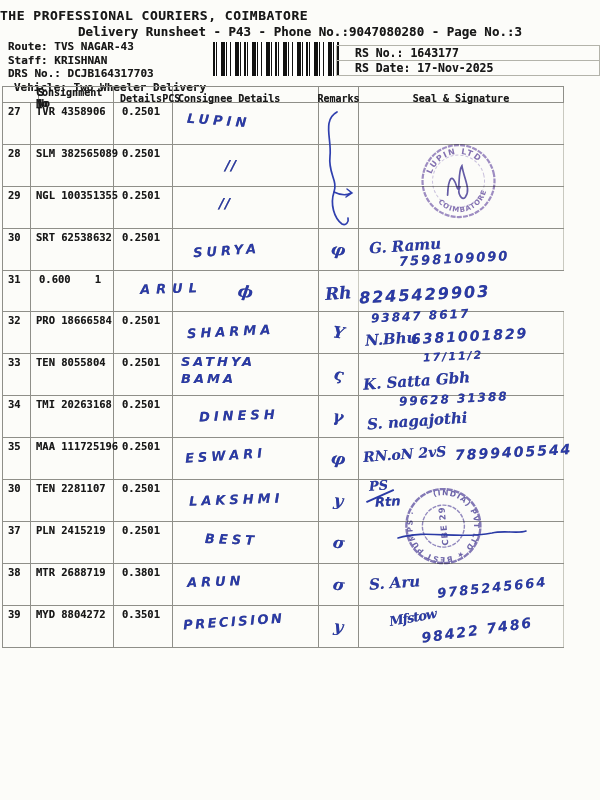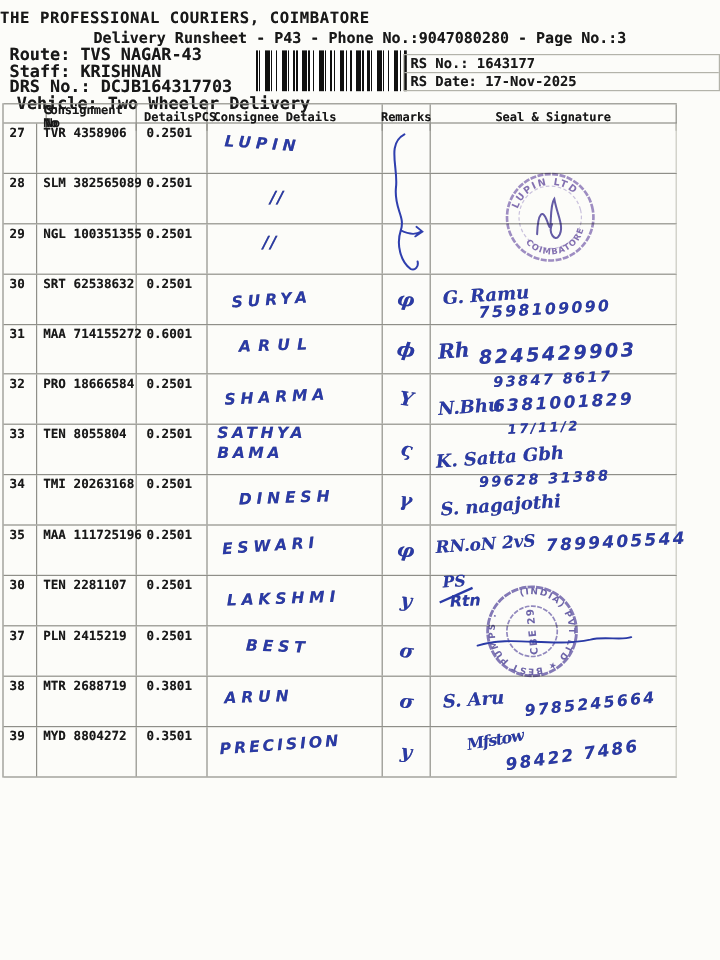"Route: TVS NAGAR-43" .info-left { font-size: 14px -> 11px }
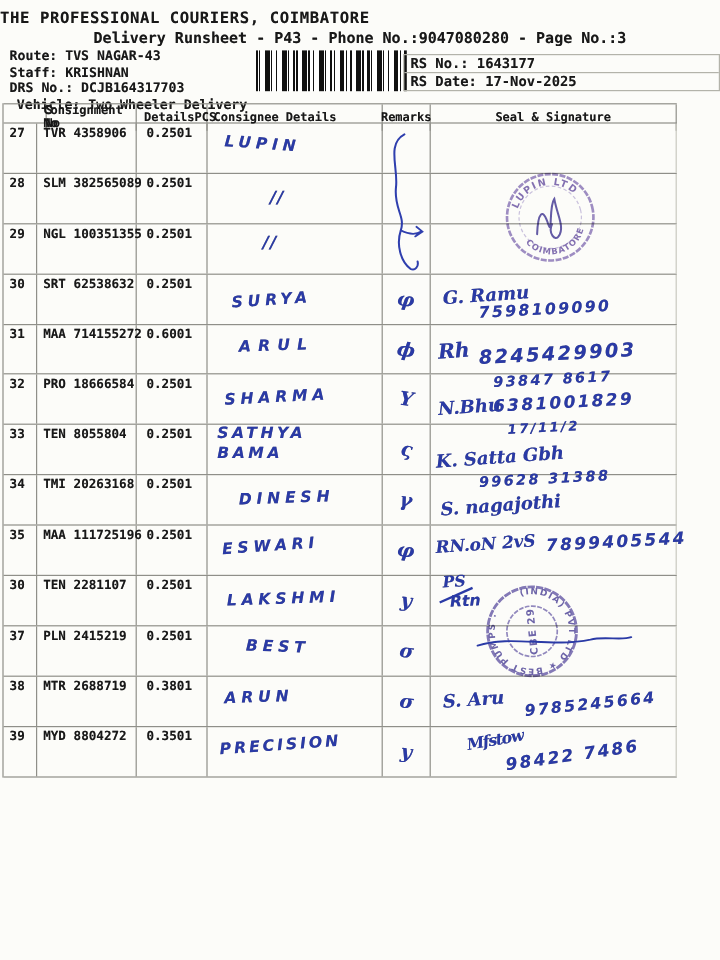"RS No.: 1643177" .rs-box .rs-line { padding-left: 5px -> 18px }
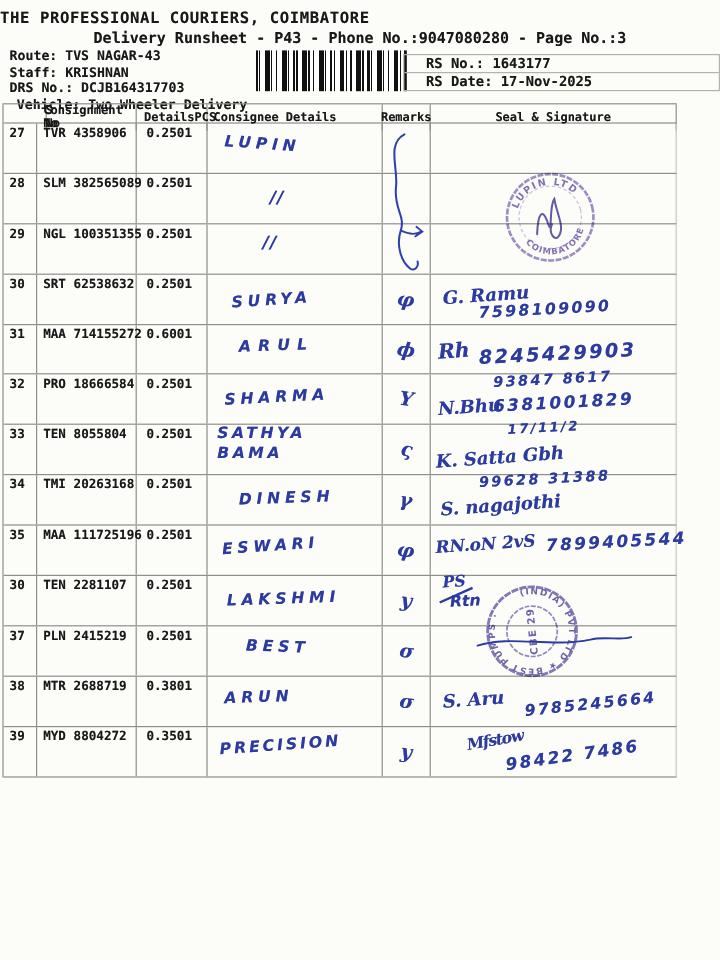"MAA 714155272" div.td { html: <div>MAA 714155272</div> -> none }
